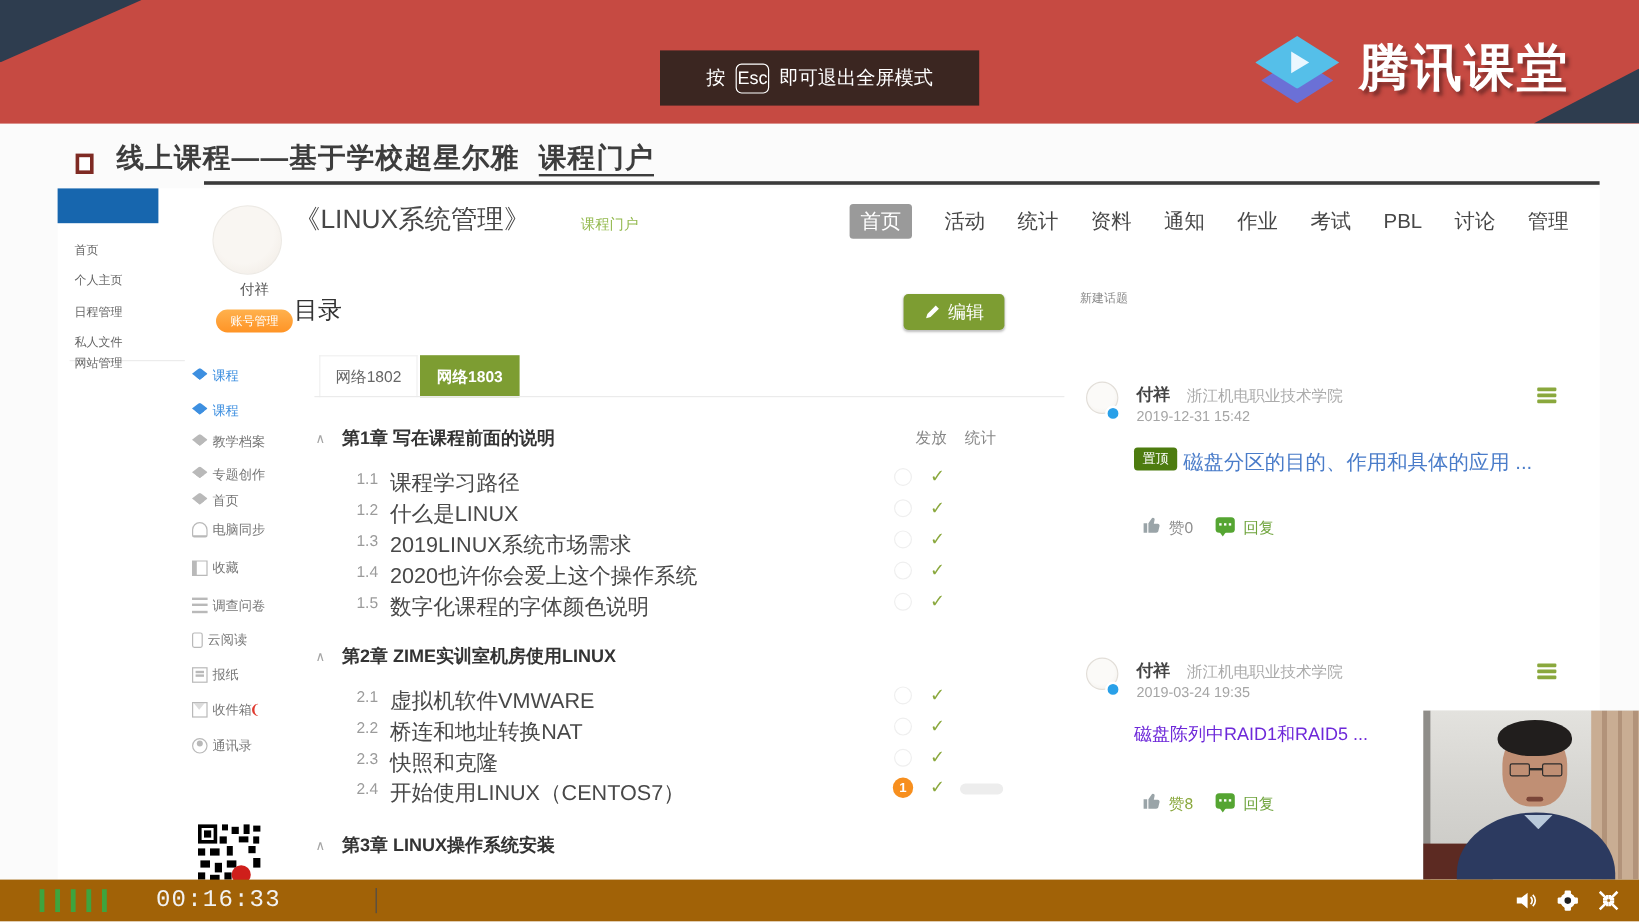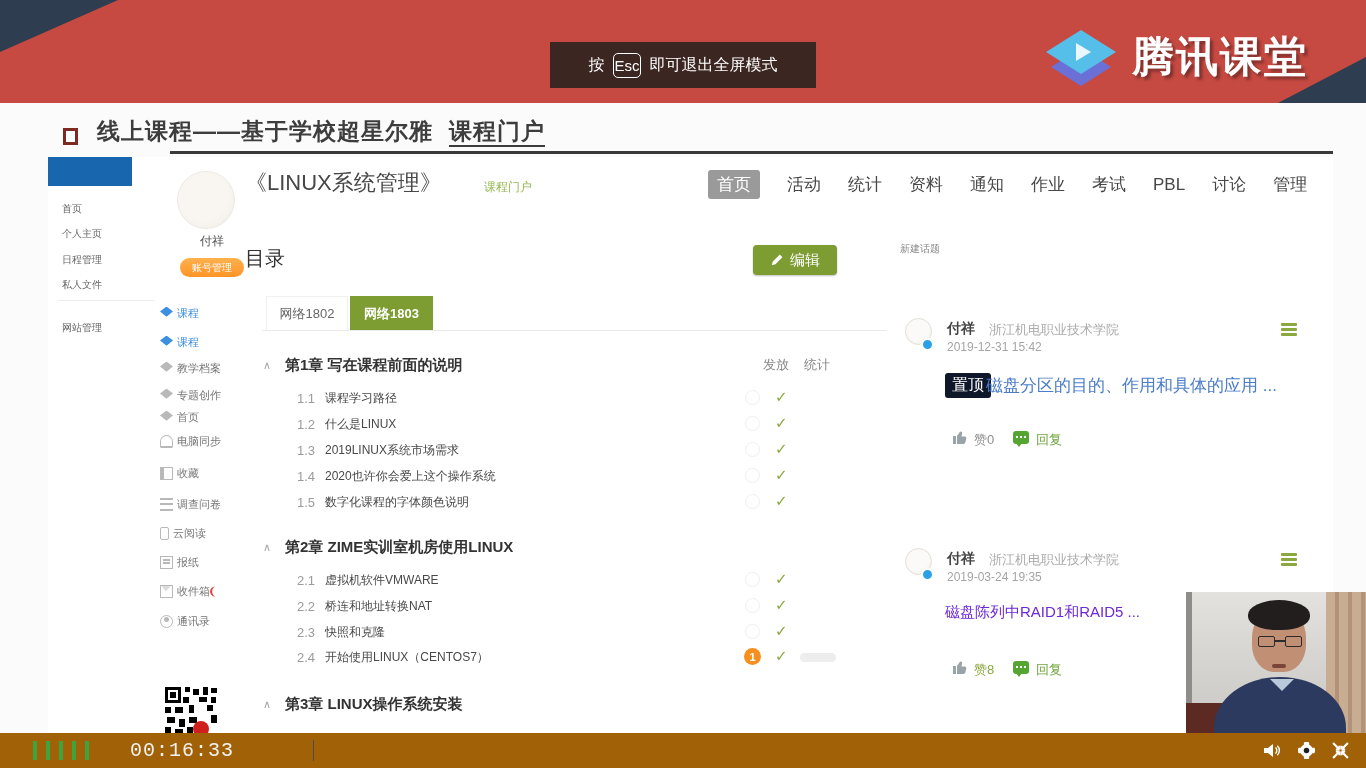"网站管理" span.pnav { top: 164px -> 139px }
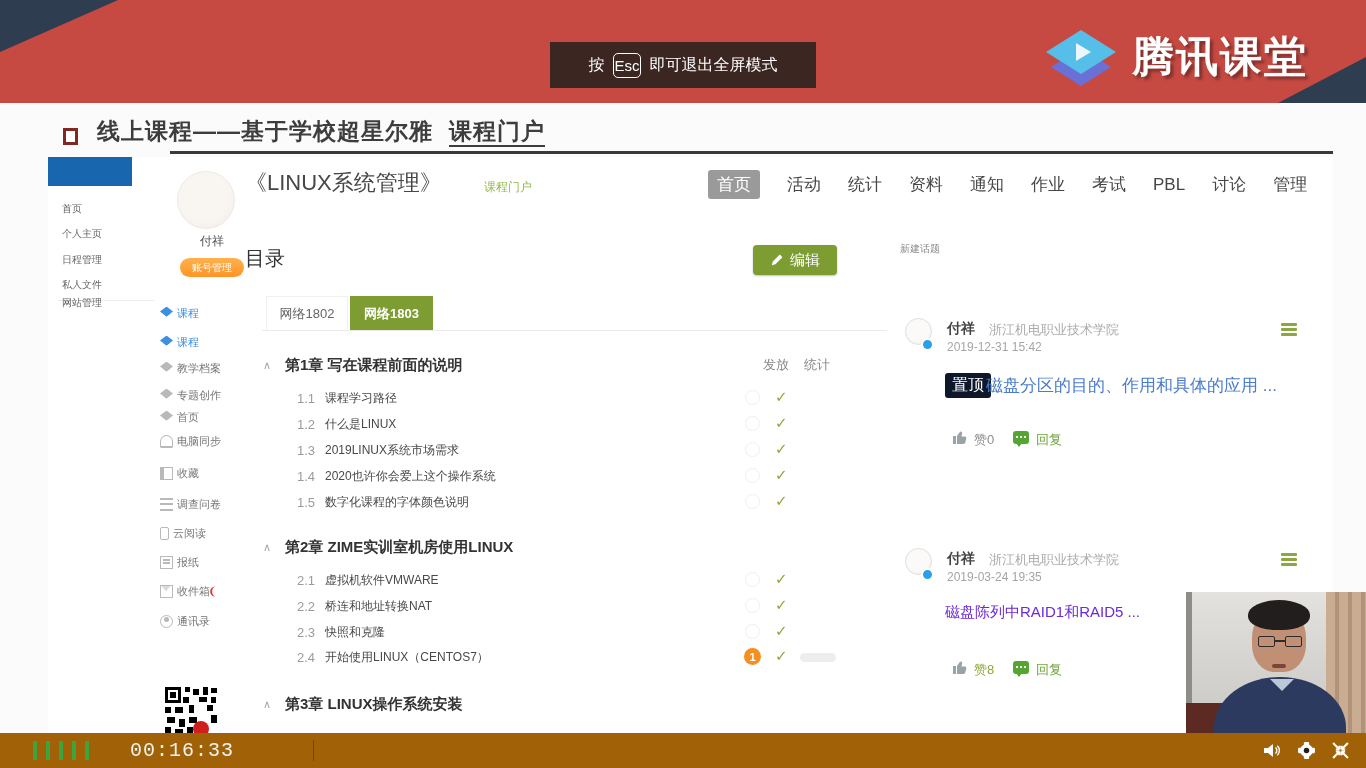"置顶" .pin-badge { background: #0f172a -> #4d7c0f; font-size: 16px -> 11px }
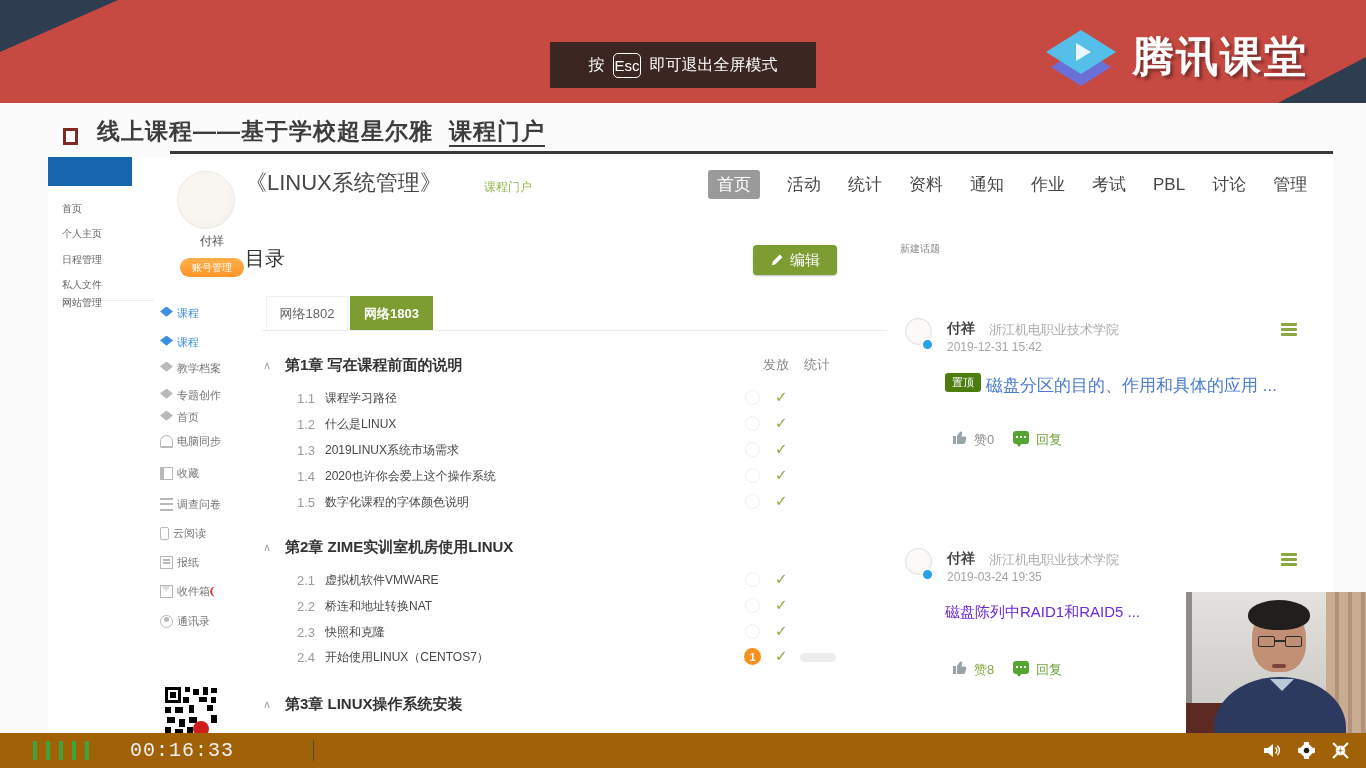"课程学习路径" .sec-title { font-size: 12px -> 18px }
